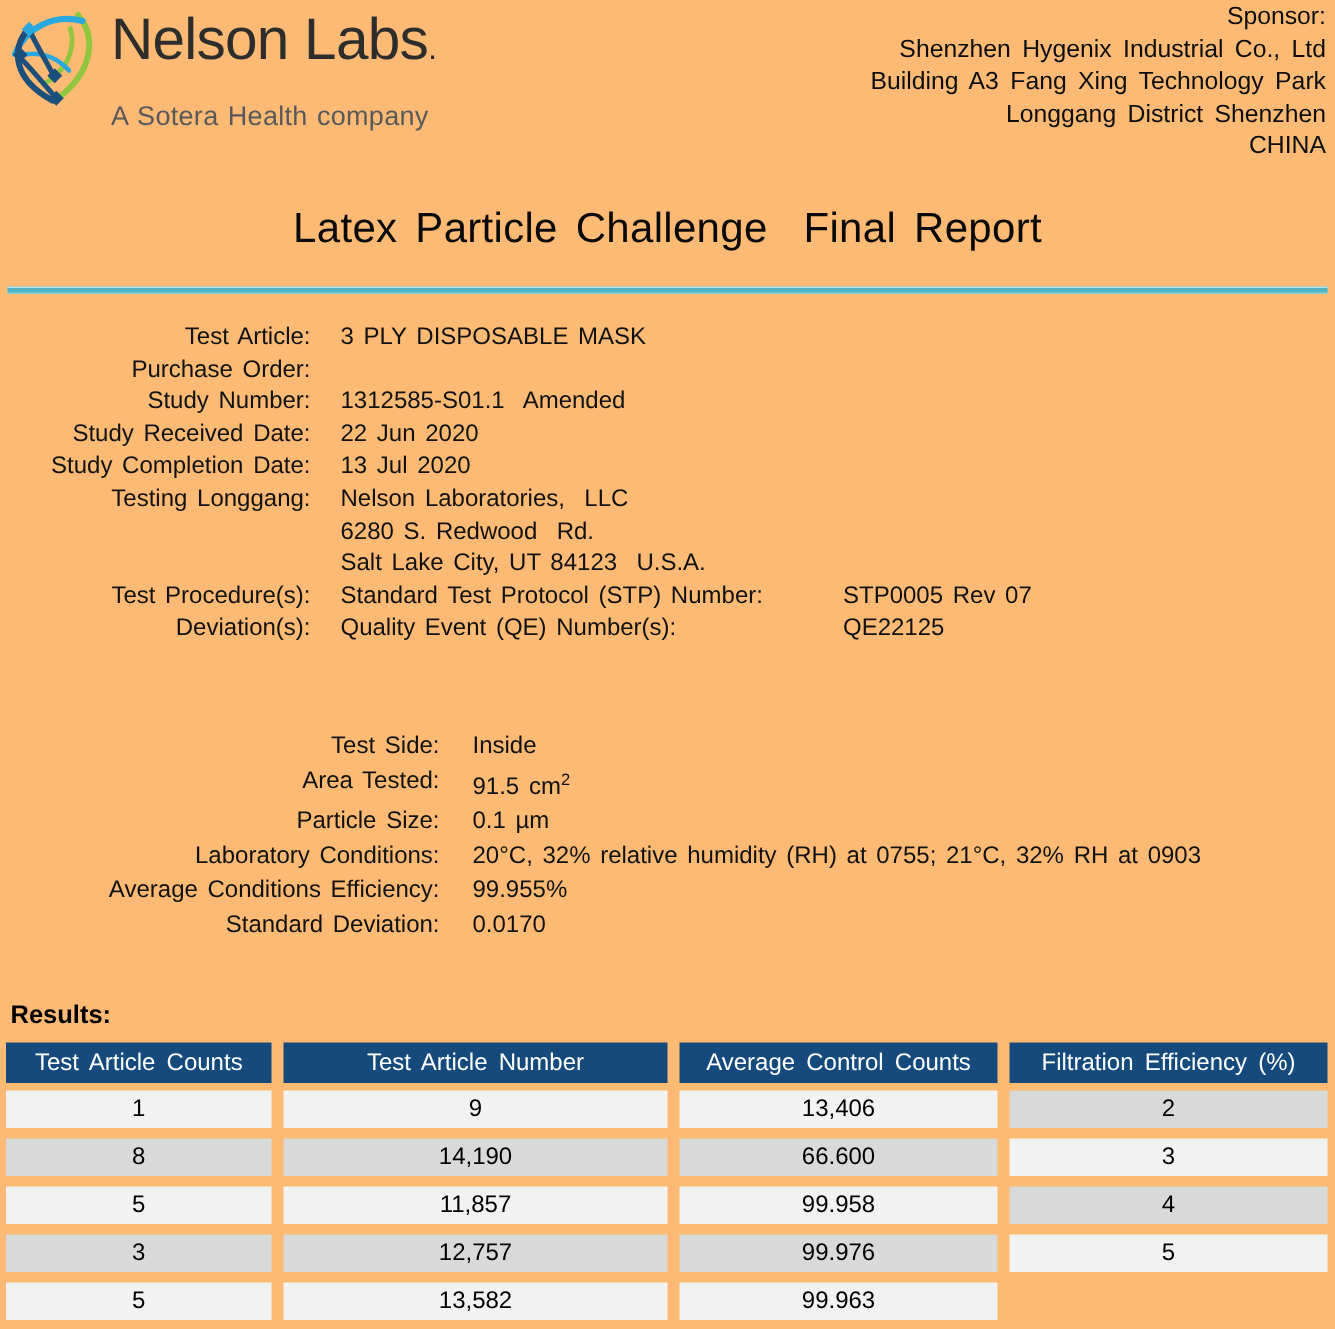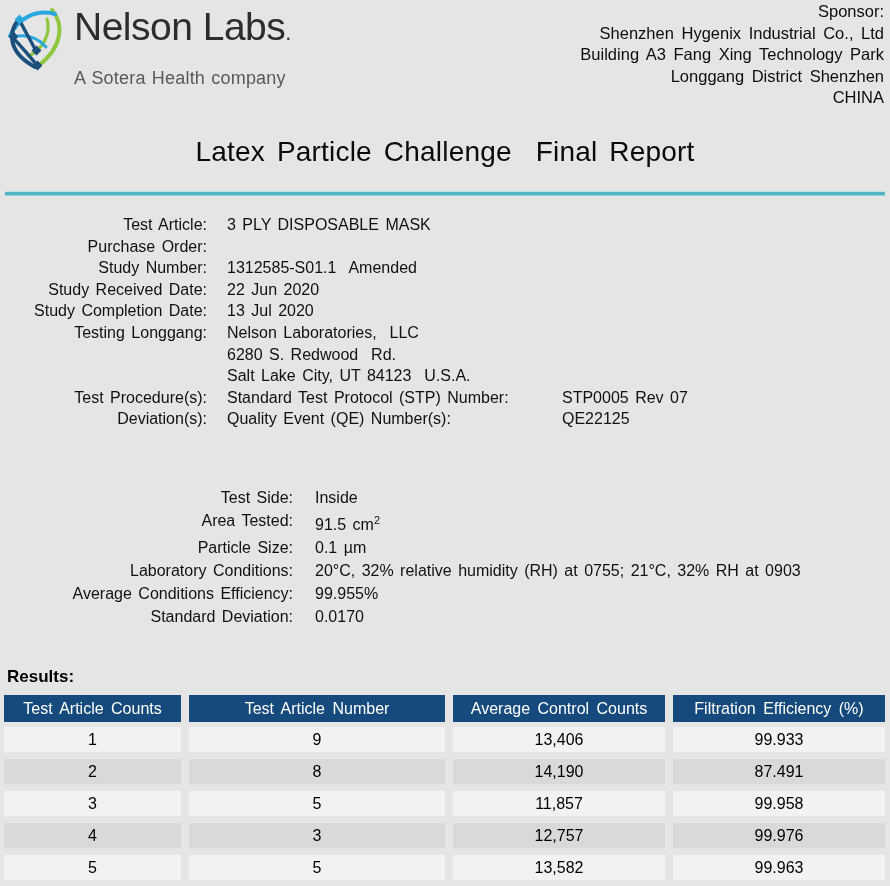"Nelson Labs." .page { background: #e5e5e5 -> #fdba74 }
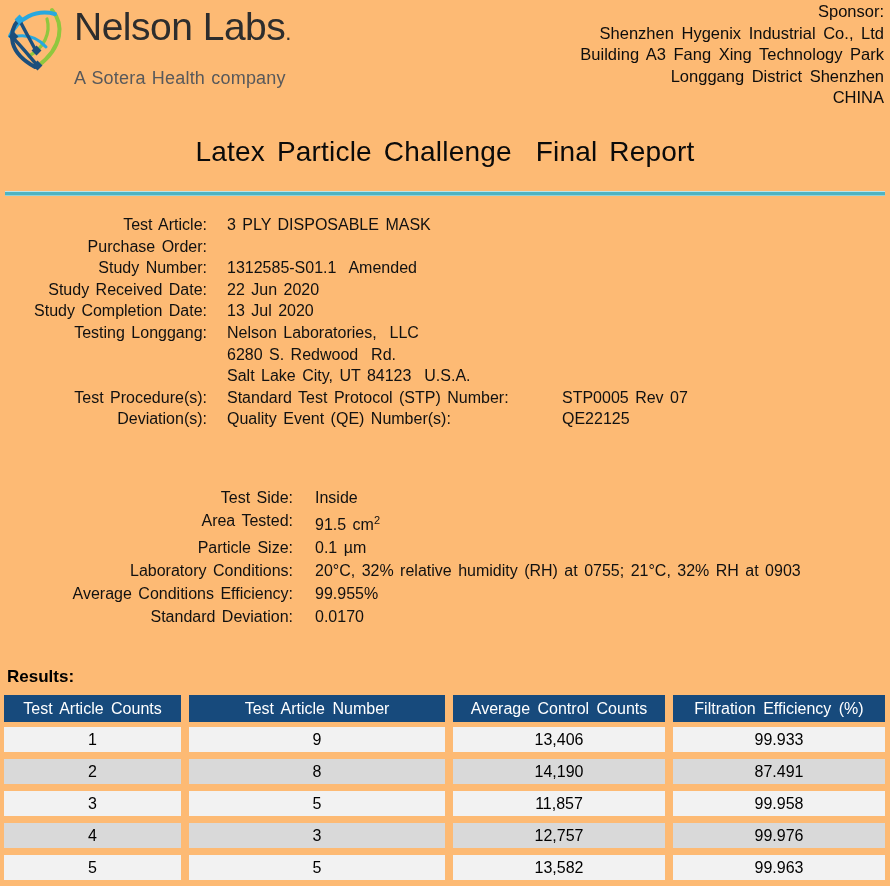"99.933" div.bcell { html: <div>99.933</div> -> none }
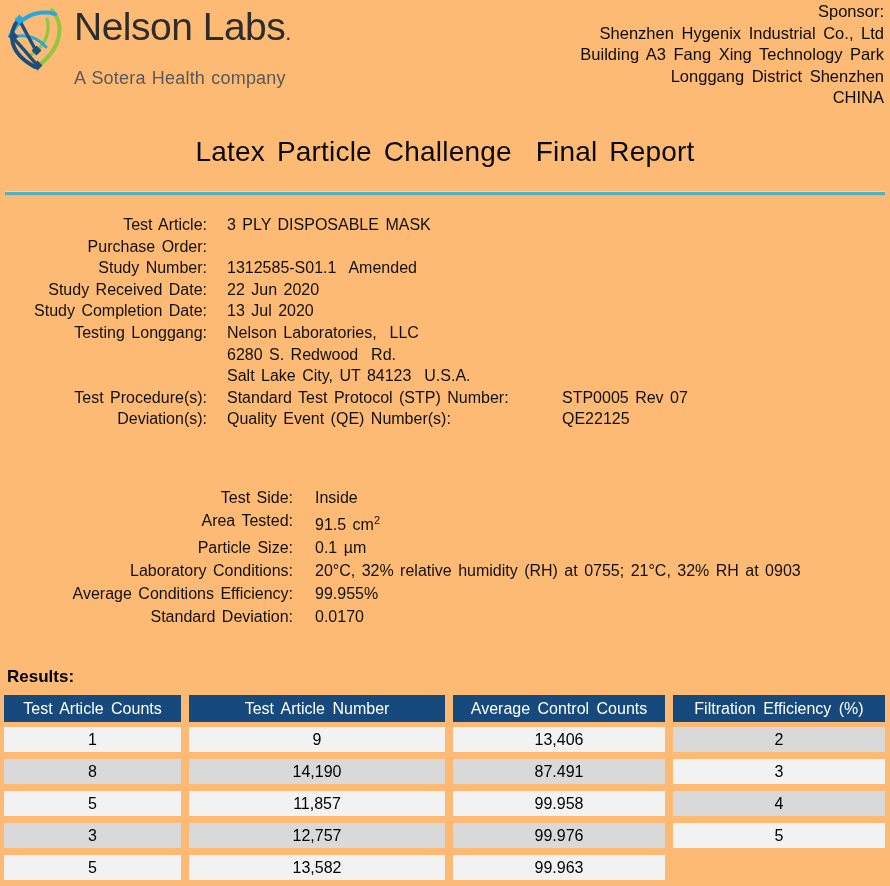"87.491" div.bcell { text: 87.491 -> 66.600 }
